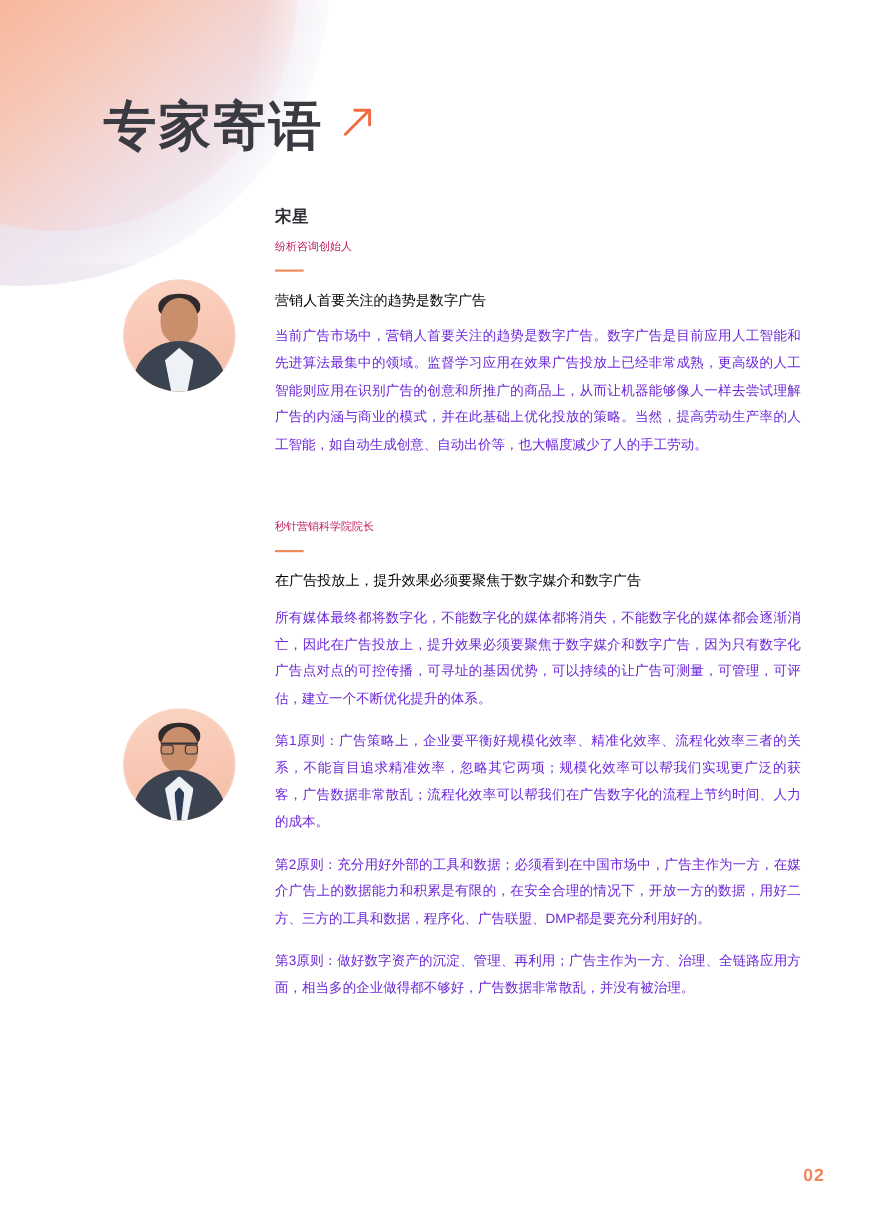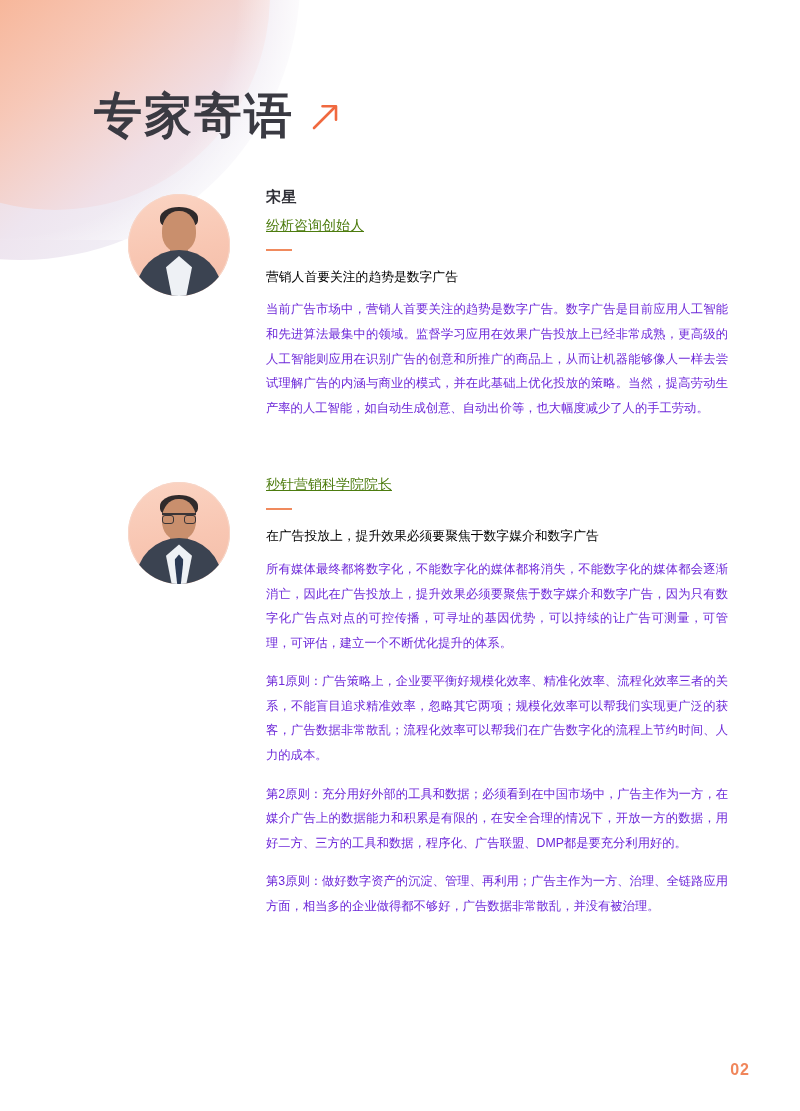"专家寄语" .title-wrap { align-items: center -> flex-start }
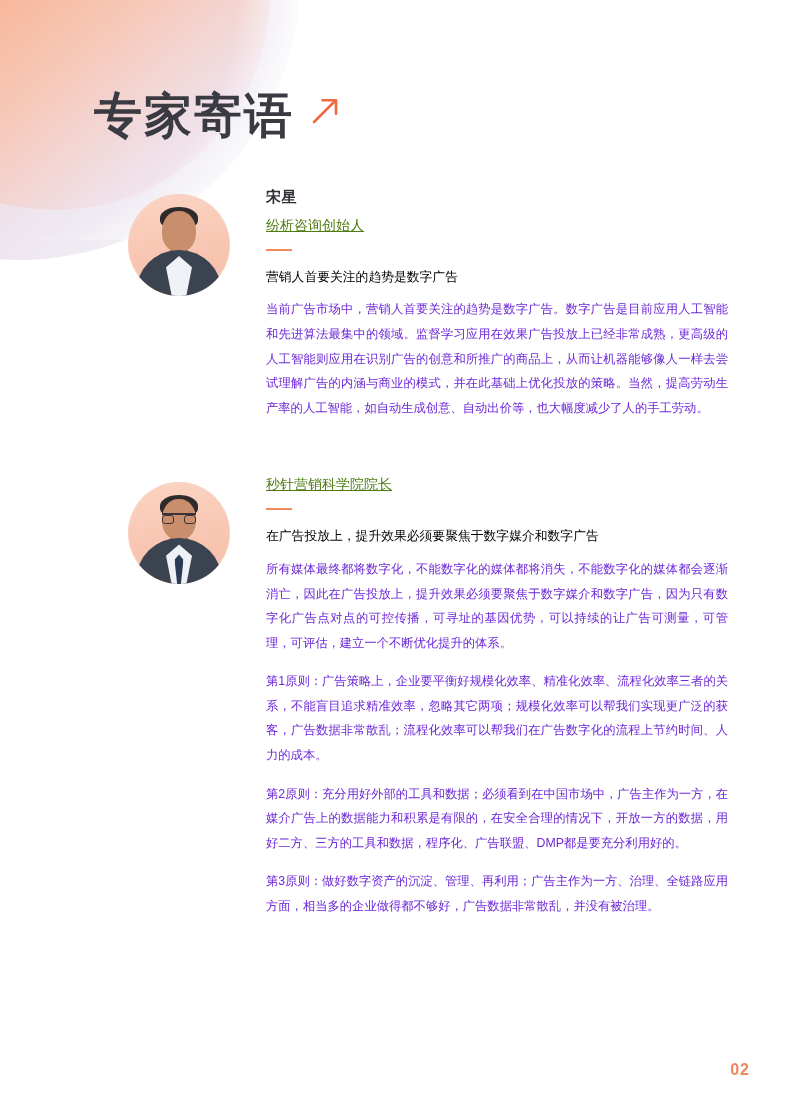"宋星" .expert-block { align-items: flex-start -> center; margin-left: 16px -> none }
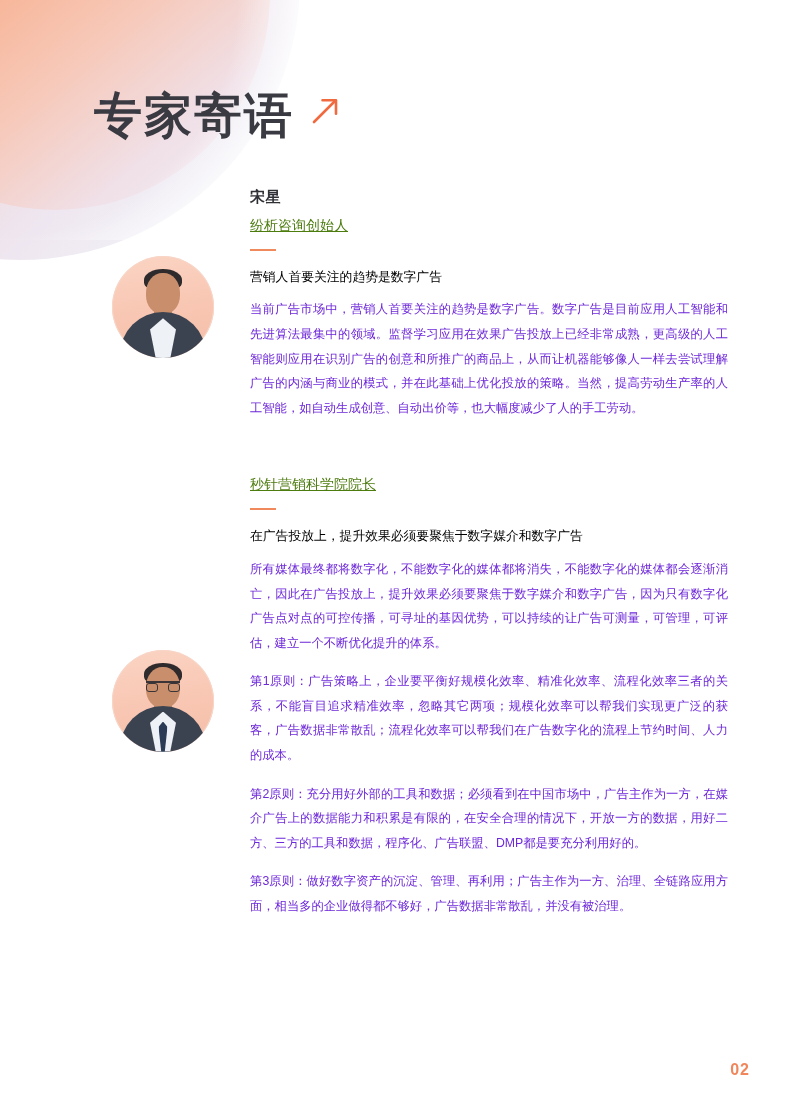"纷析咨询创始人" .expert-role { color: #4d7c0f -> #be185d; font-size: 14px -> 10px; text-decoration: underline -> none }
